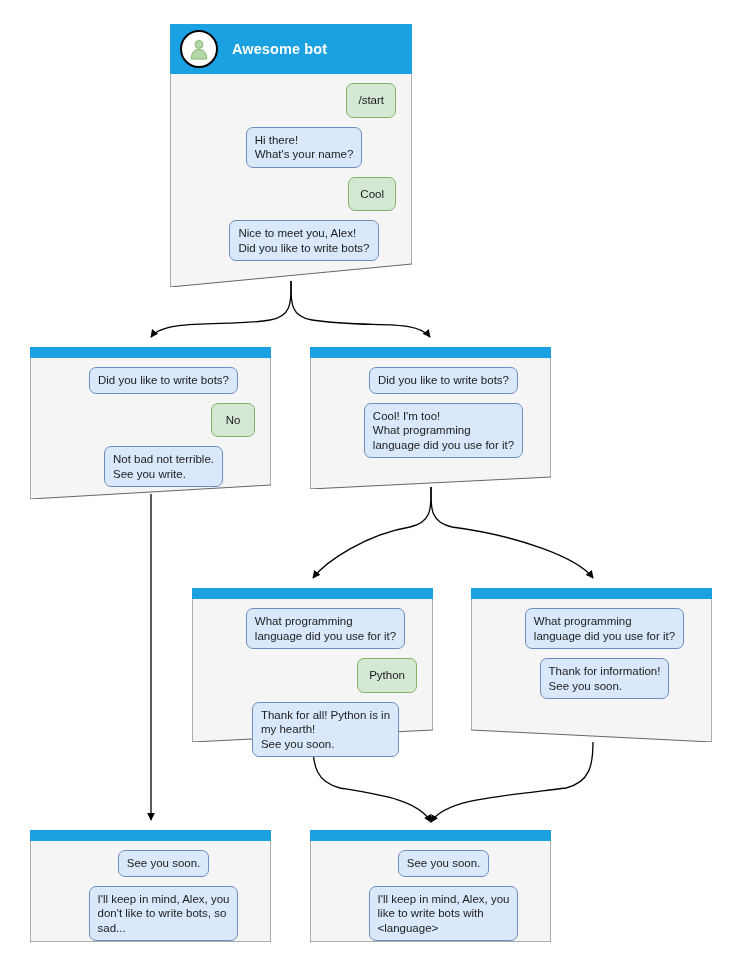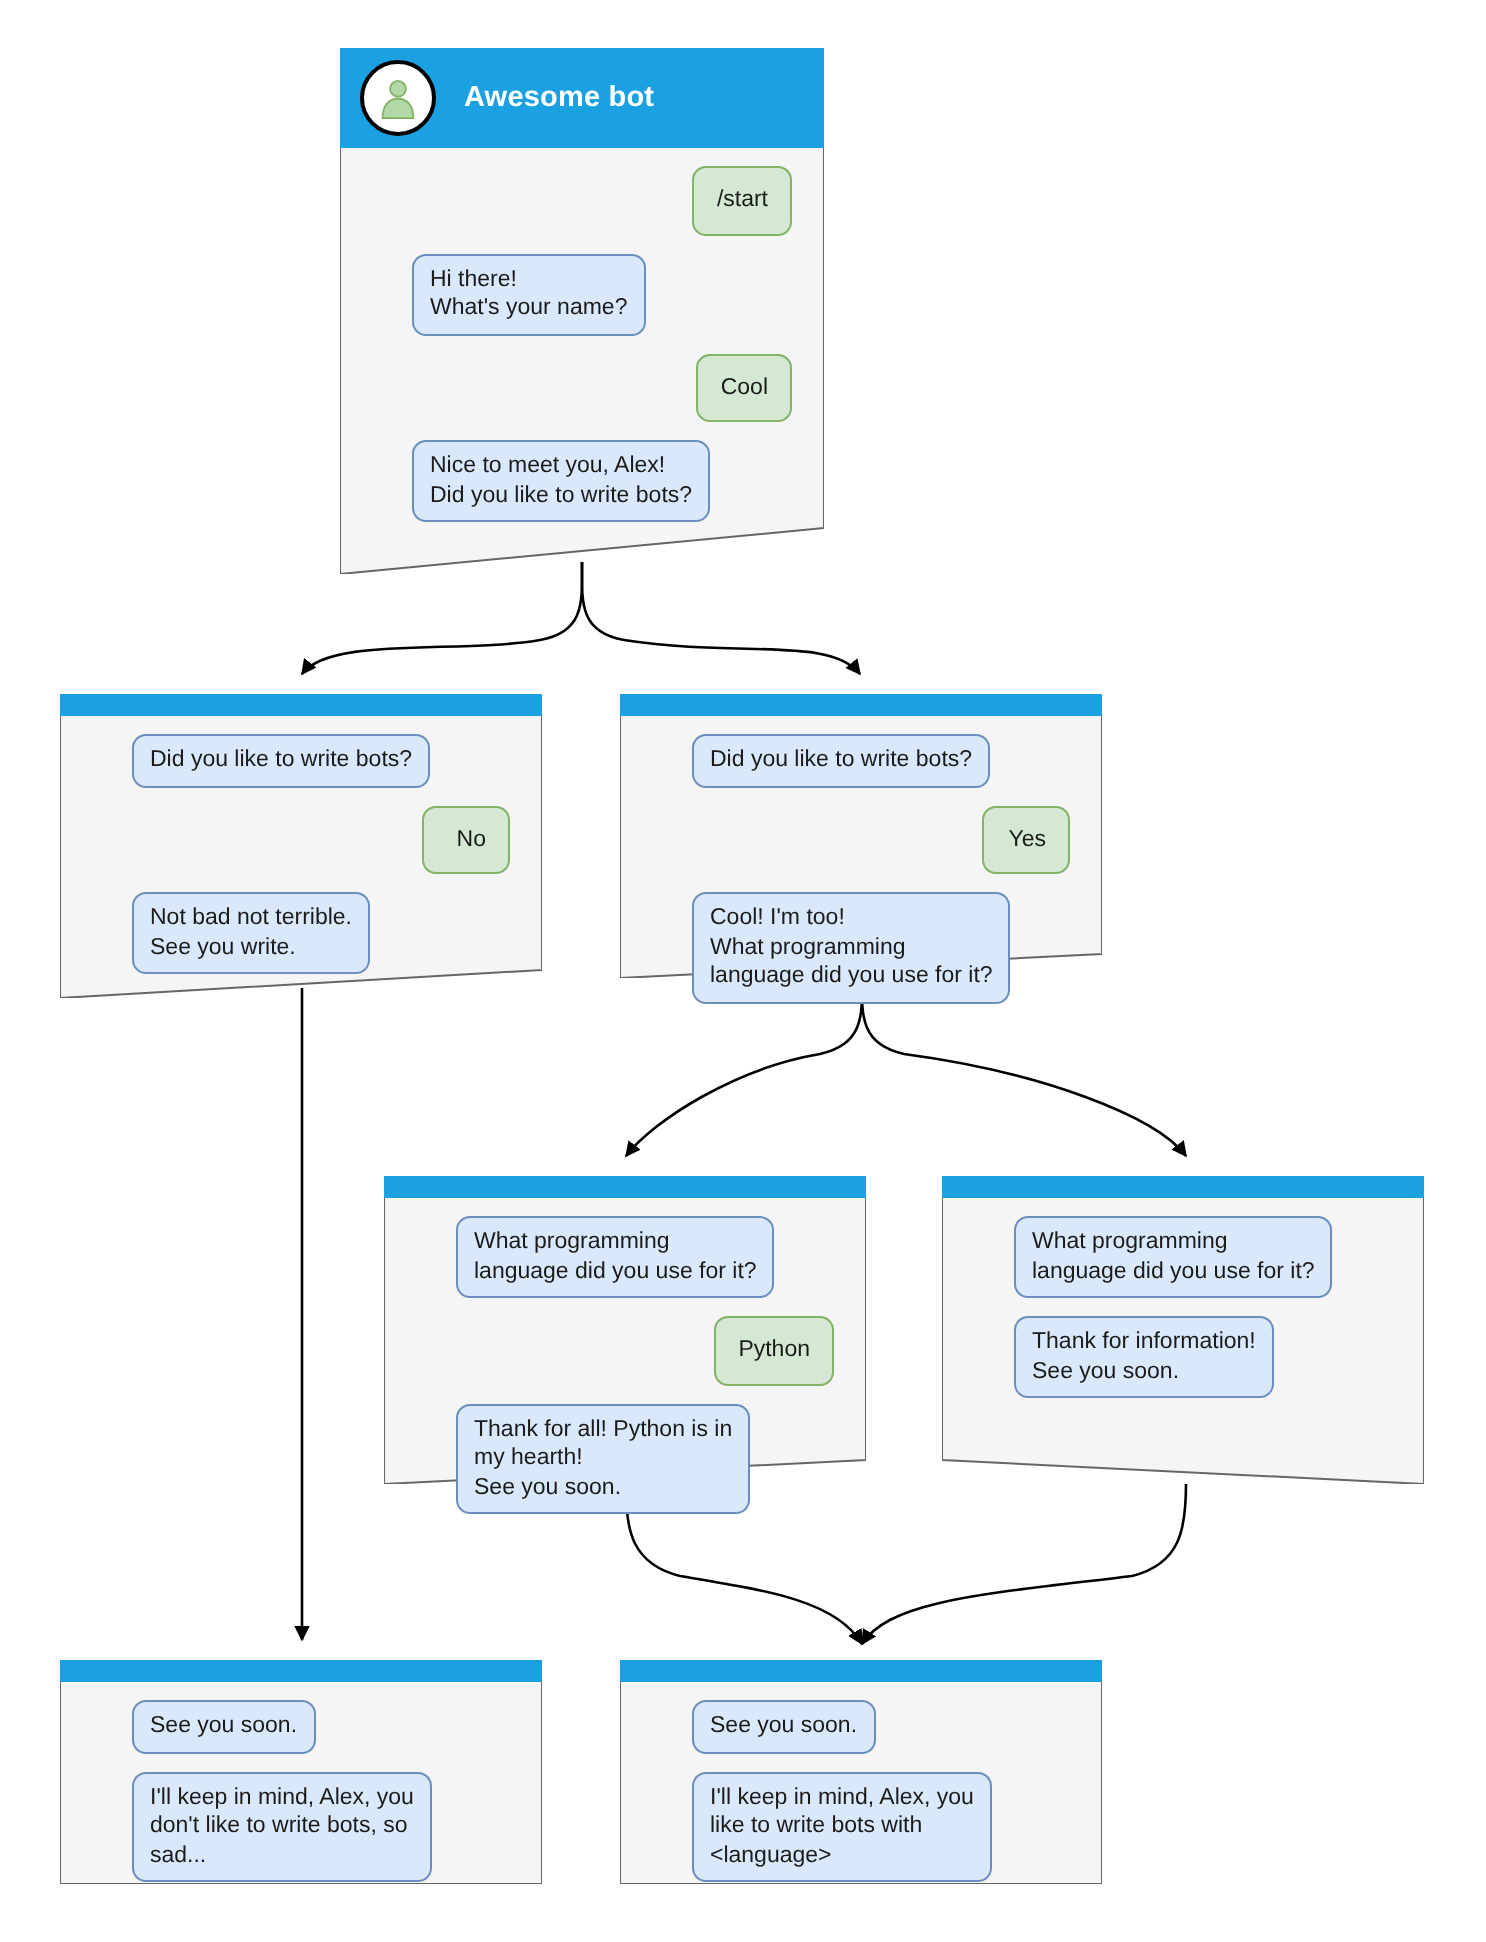"/start" .bubble.user { text-align: right -> center }
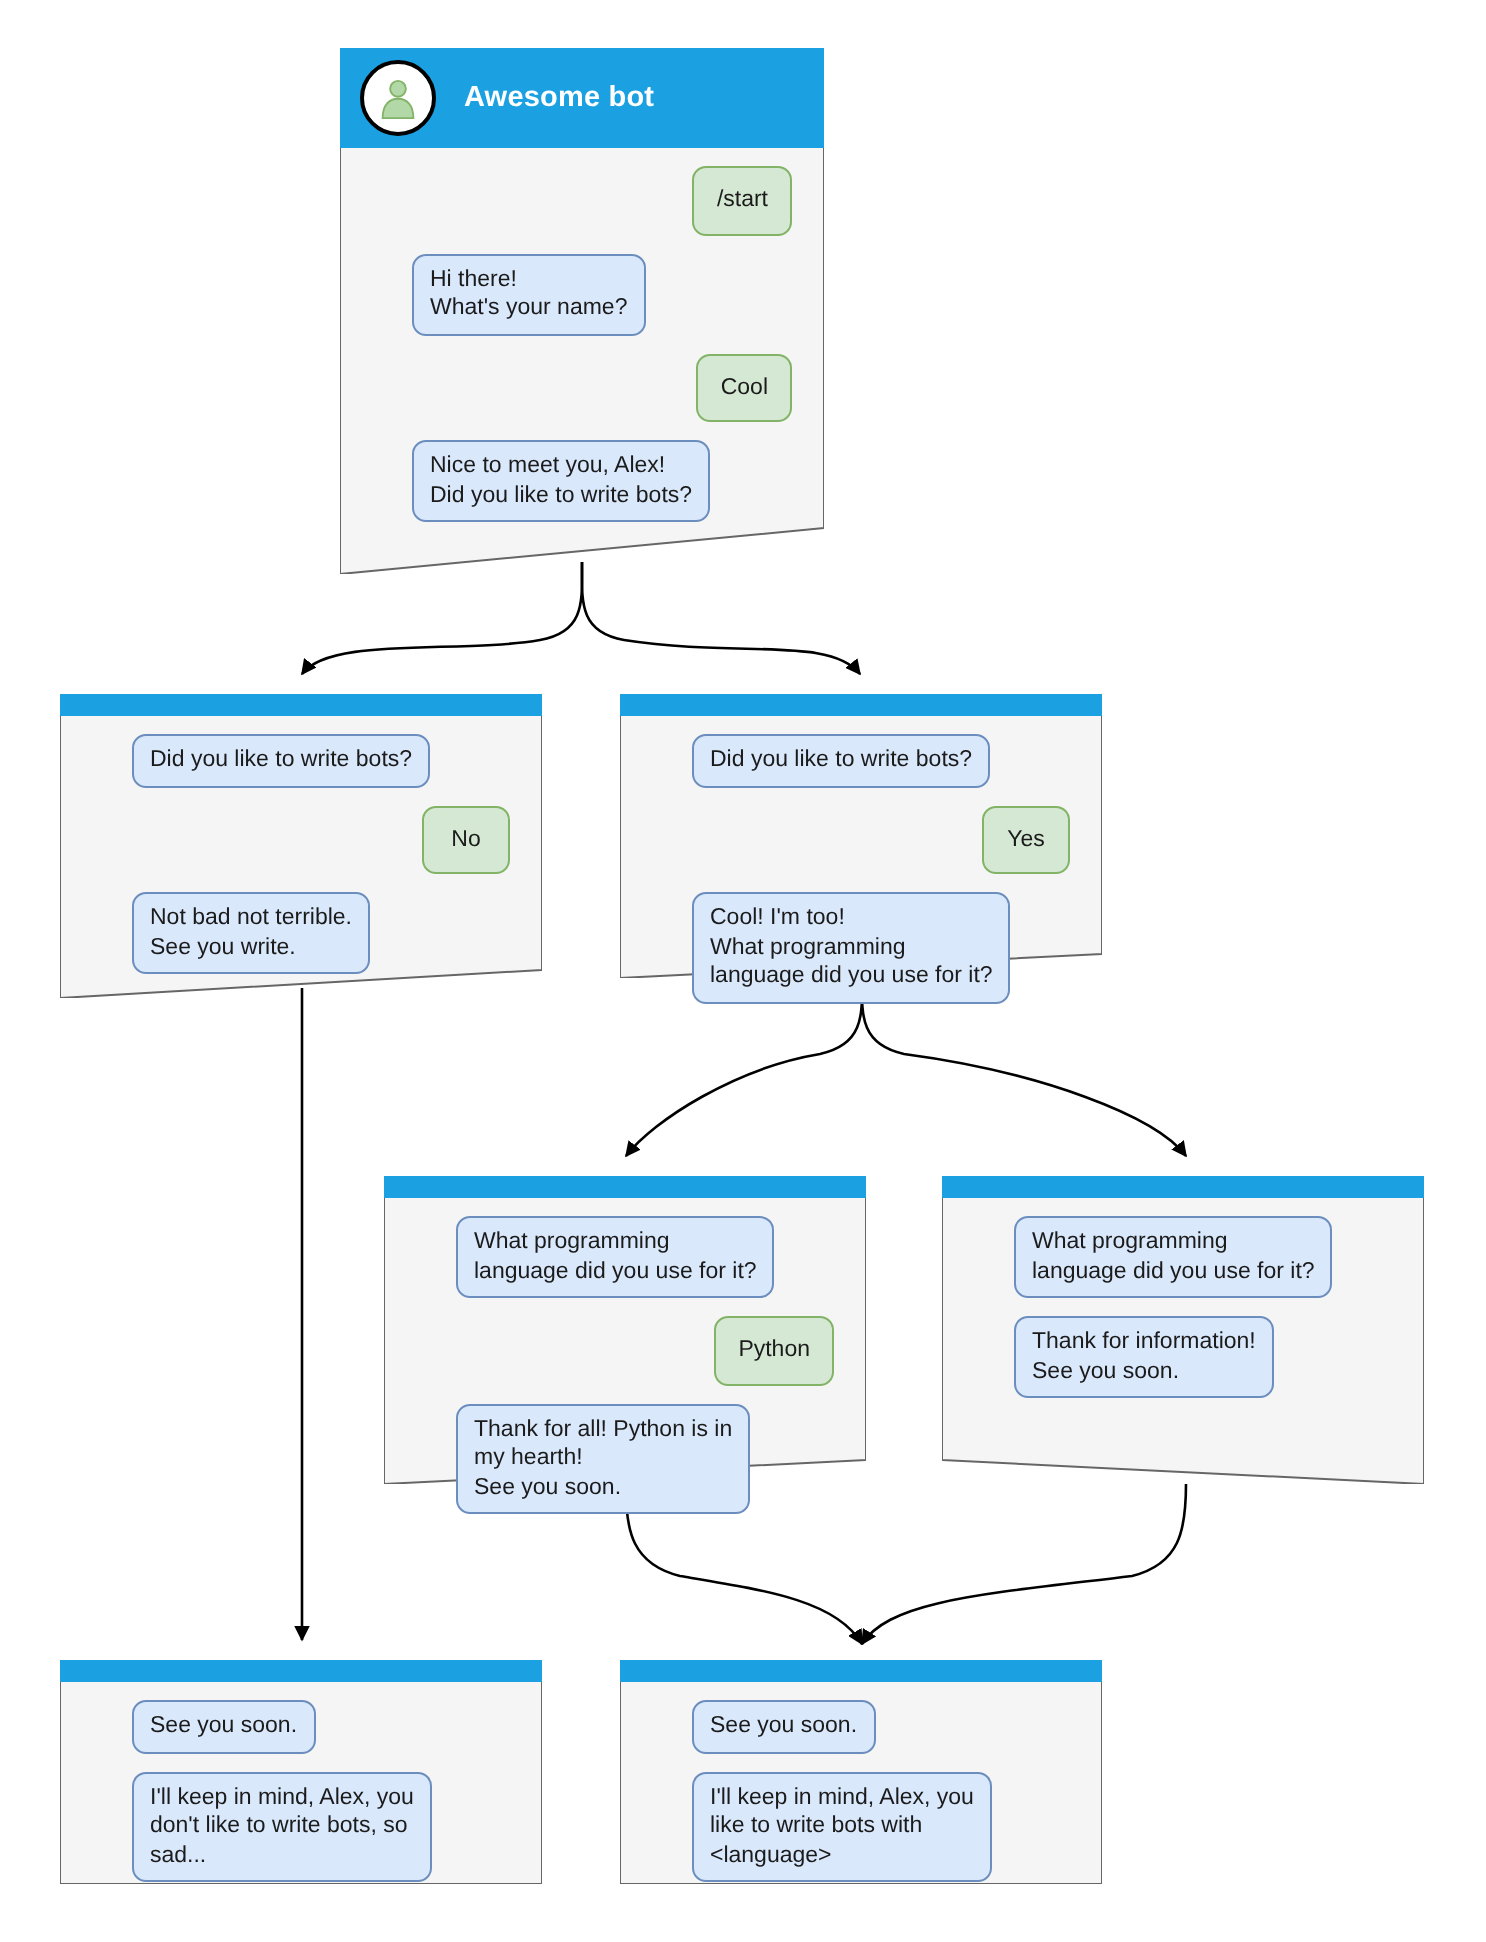"Hi there!" .row.left { justify-content: flex-start -> center }
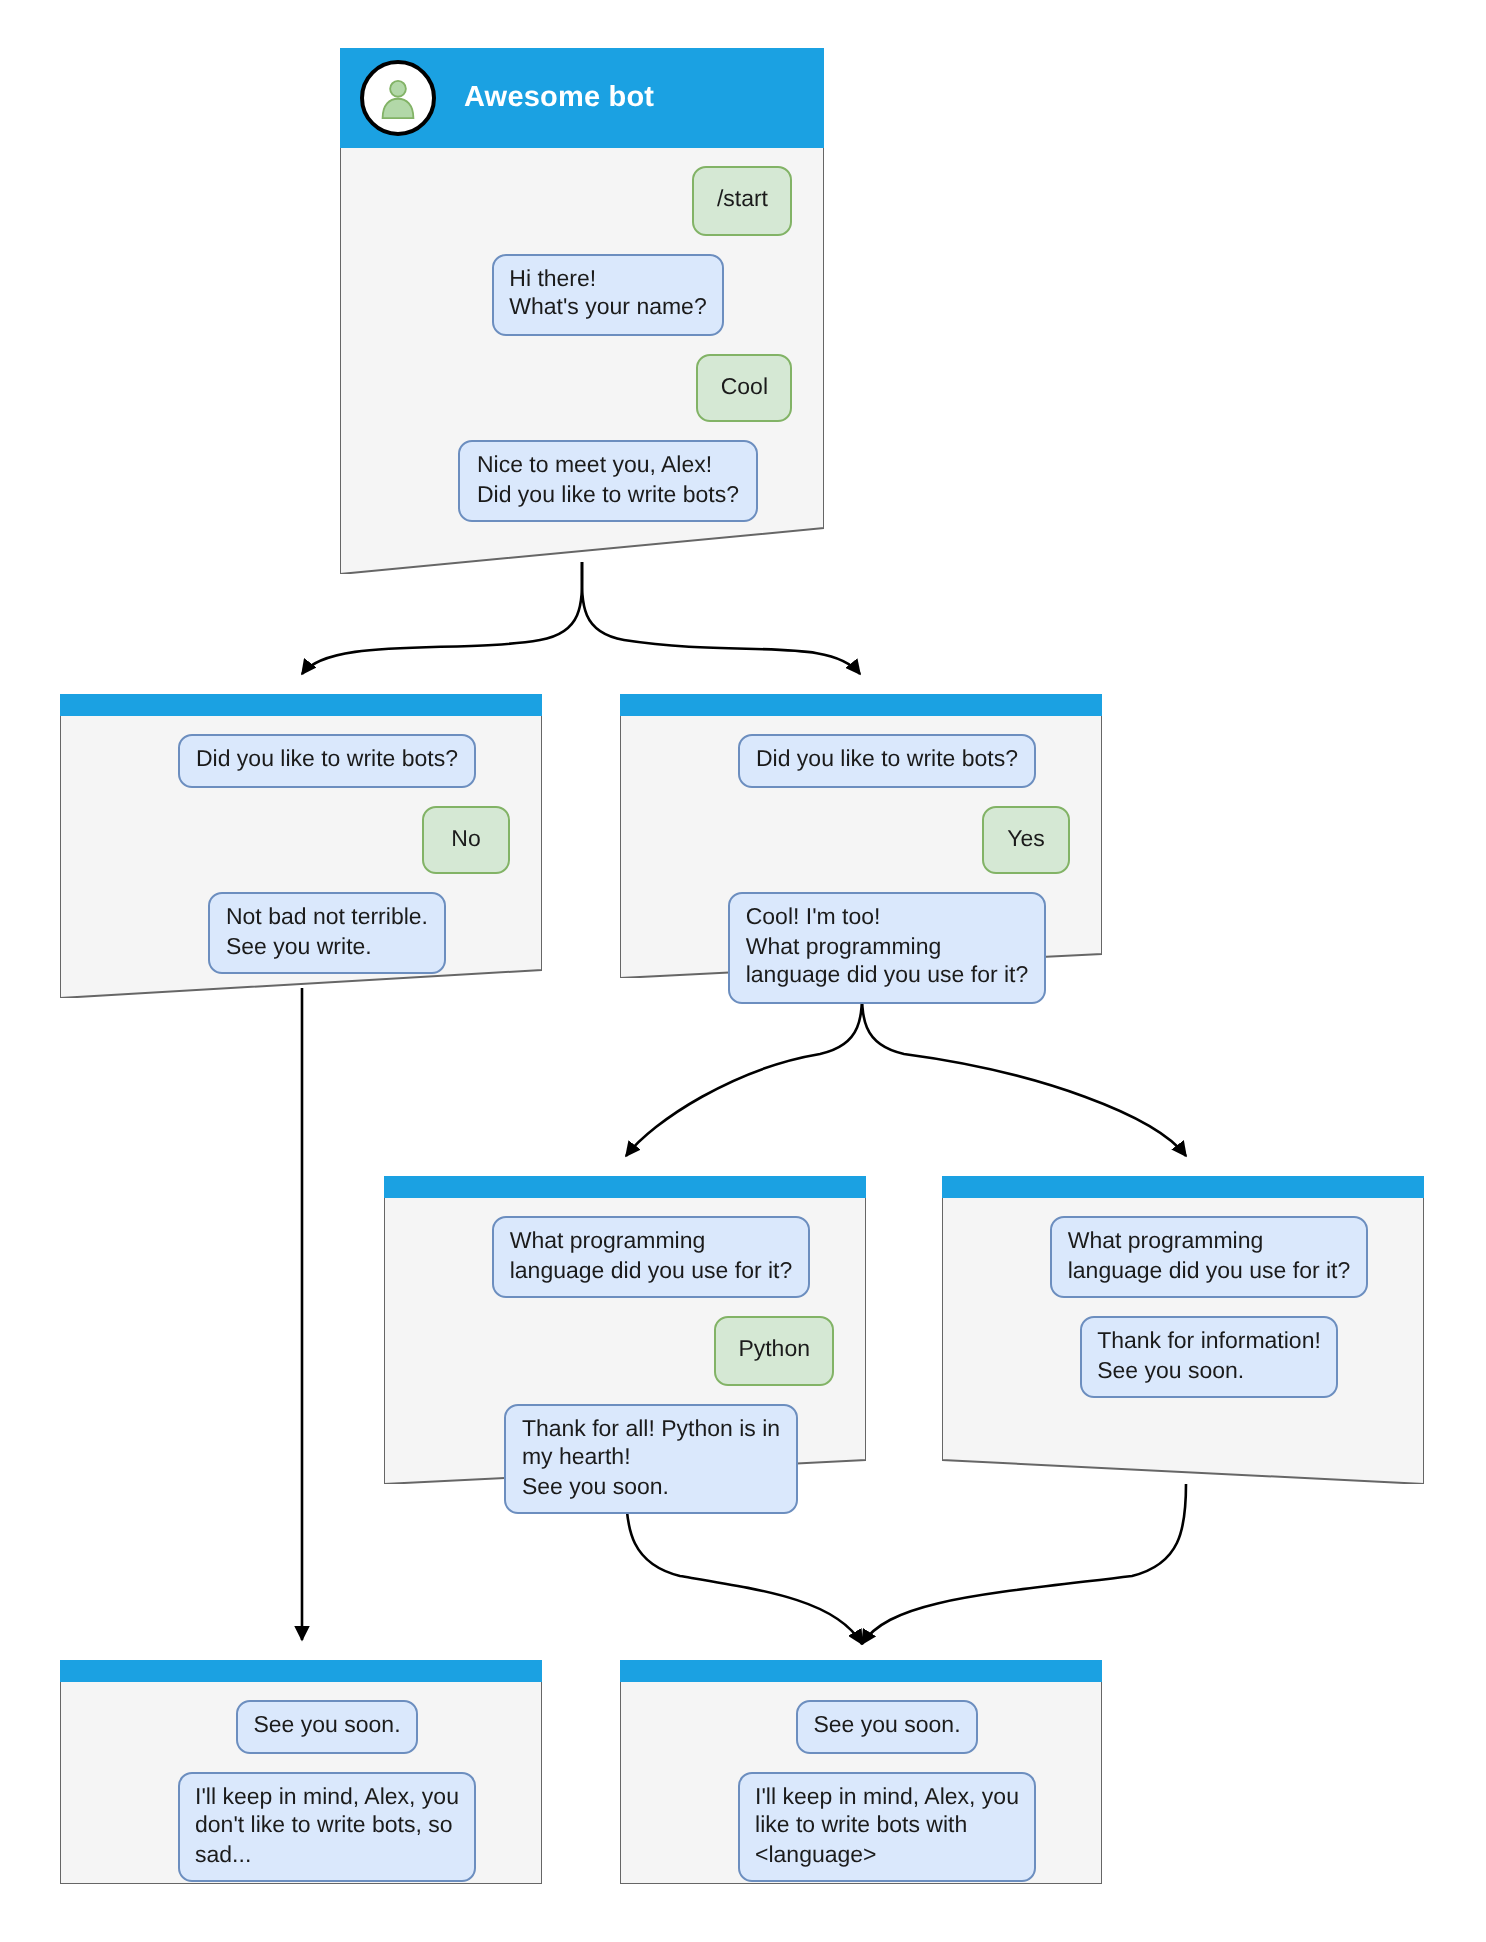"Yes" div.row { html: <div> <div>Yes</div> </div> -> none }
